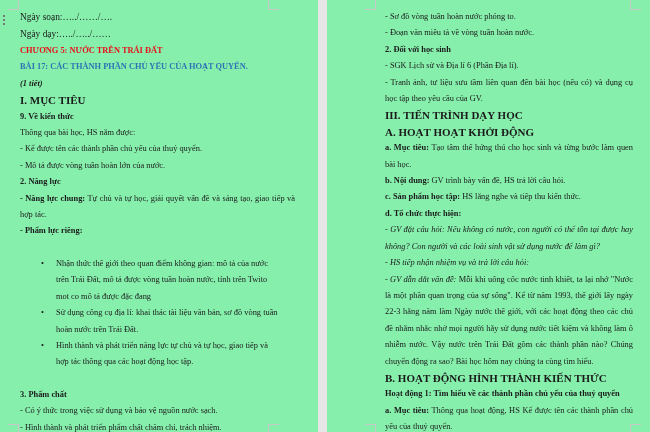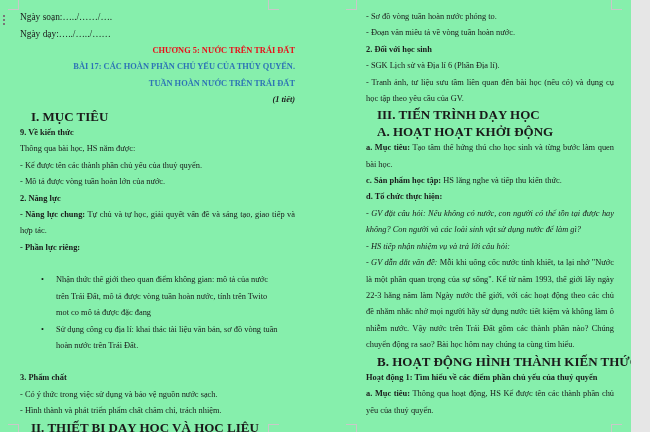"- Sơ đồ vòng tuần" #page-right { left: 308px -> 327px }
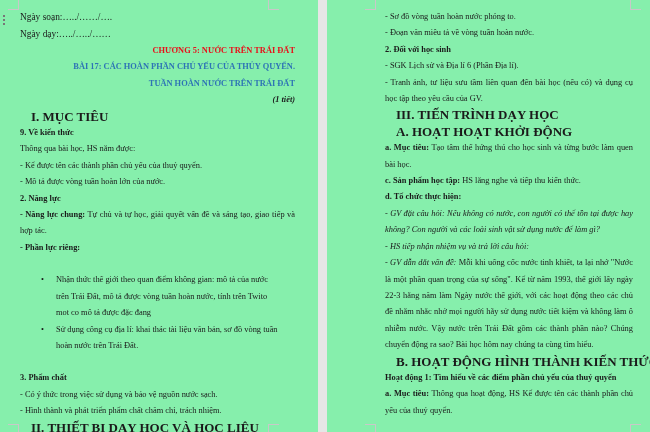"CHƯƠNG 5: NƯỚC TRÊN TRÁI" .center { text-align: right -> left }
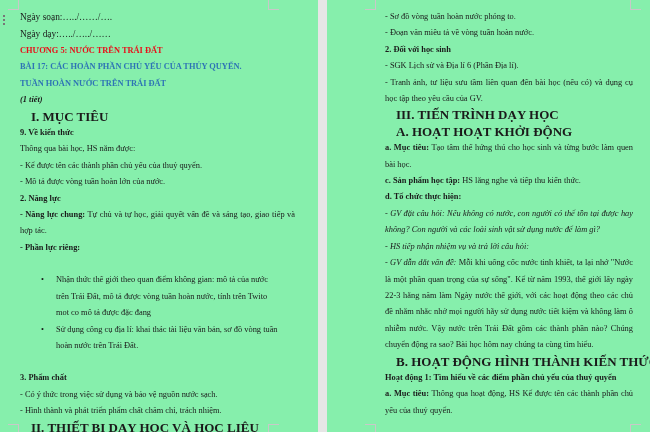"BÀI 17: CÁC HOÀN PHẦN" div.line { text: HOÀN PHẦN CHỦ YẾU CỦA THỦY -> THÀNH PHẦN CHỦ YẾU CỦA HOẠT }
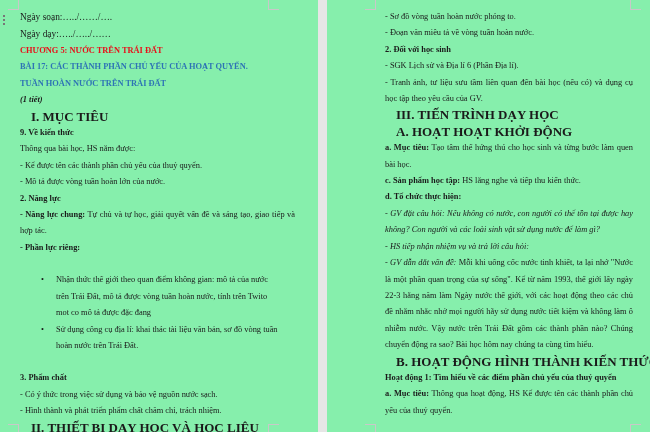"TUẦN HOÀN NƯỚC TRÊN TRÁI" div.line { html: <div>TUẦN HOÀN NƯỚC TRÊN TRÁI ĐẤT</div> -> none }
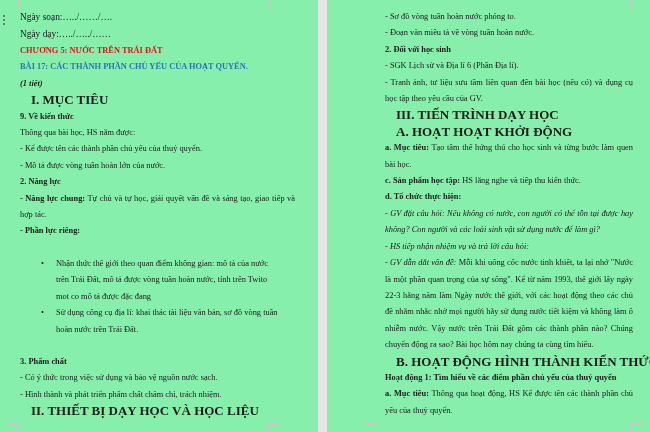"I. MỤC TIÊU" .h1 { font-size: 13px -> 11px; margin-left: 11px -> none }
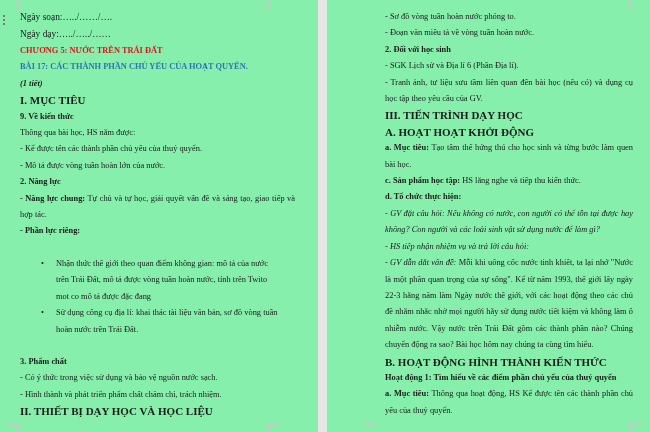"b. Nội dung: GV trình" div.line { html: none -> <div><span>b. Nội dung:</span><span> GV trình bày vấn đề, HS trả lời câu hỏi.</span></div> }
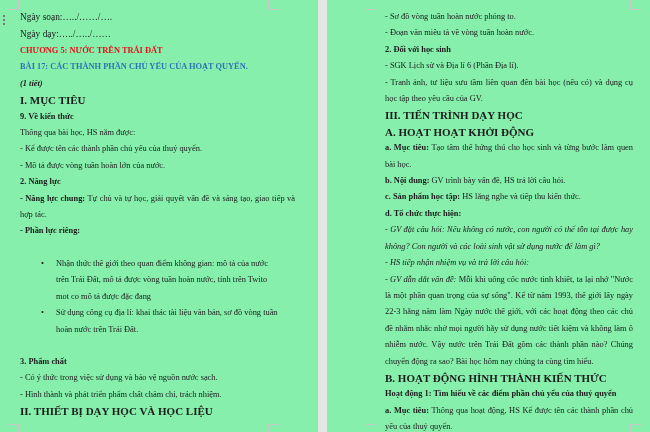"- Phần lực riêng:" div.line { text: Phần -> Phẩm }
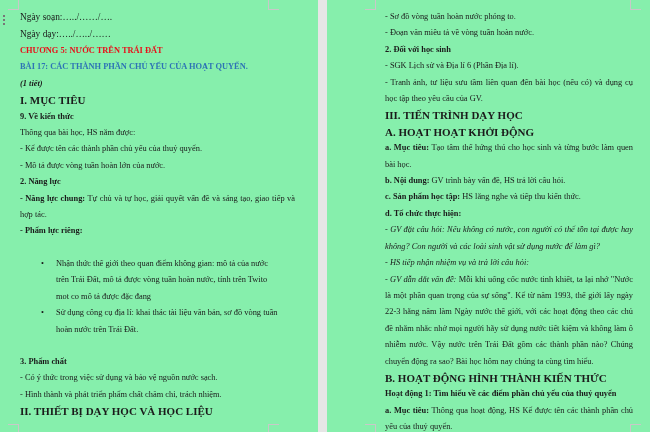"Hình thành và phát triển" li { html: none -> <li>Hình thành và phát triển năng lực tự chủ và tự học, giao tiếp và hợp tác thông qua các hoạt động học tập.</li> }
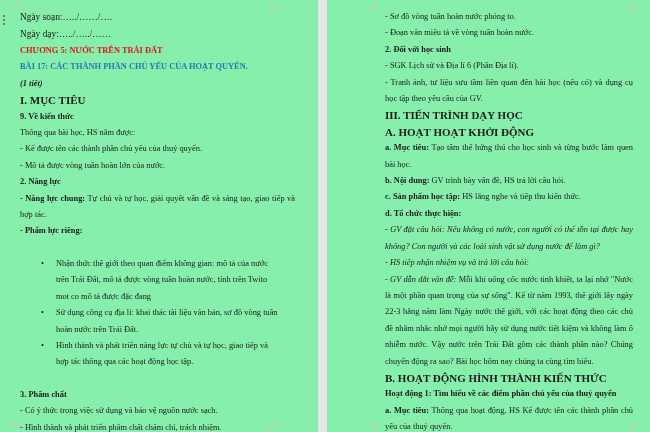"Hoạt động 1: Tìm hiểu" div.line { text: điểm -> thành }
